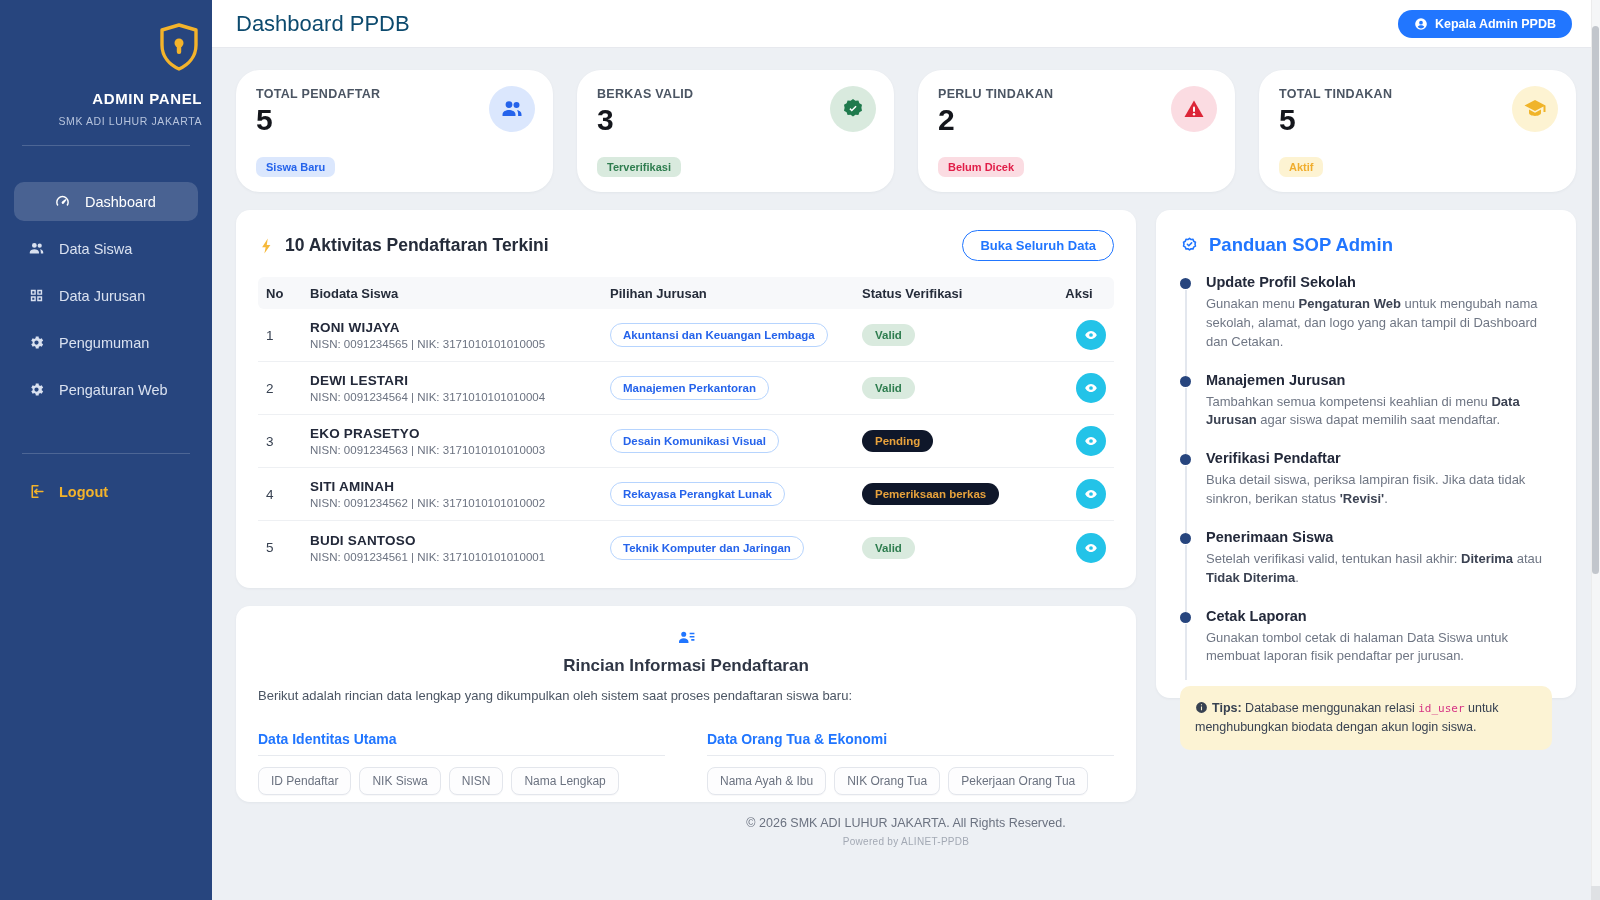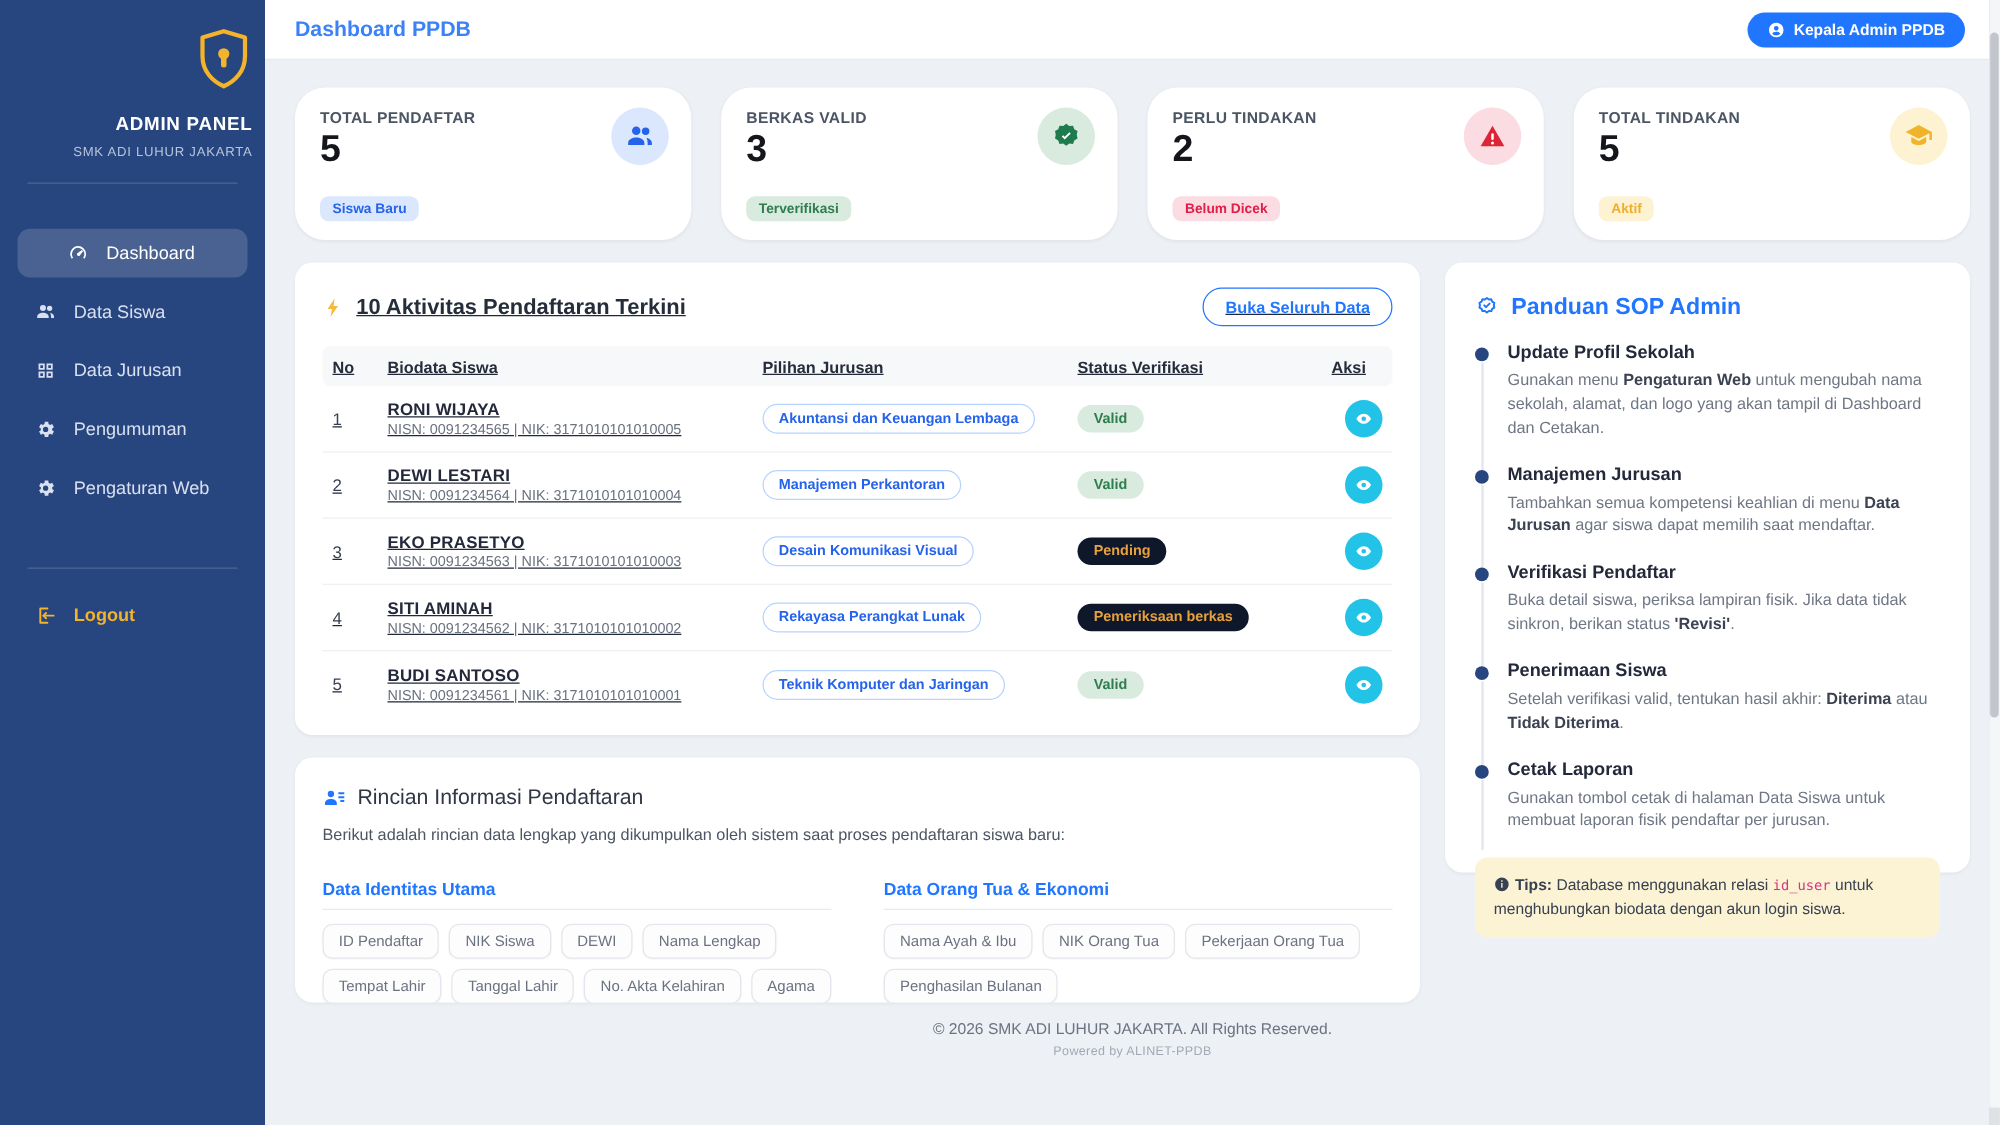"Dashboard PPDB" .topbar .title { color: #3b82f6 -> #0c4a6e; font-size: 17px -> 22px; font-weight: 700 -> 400 }
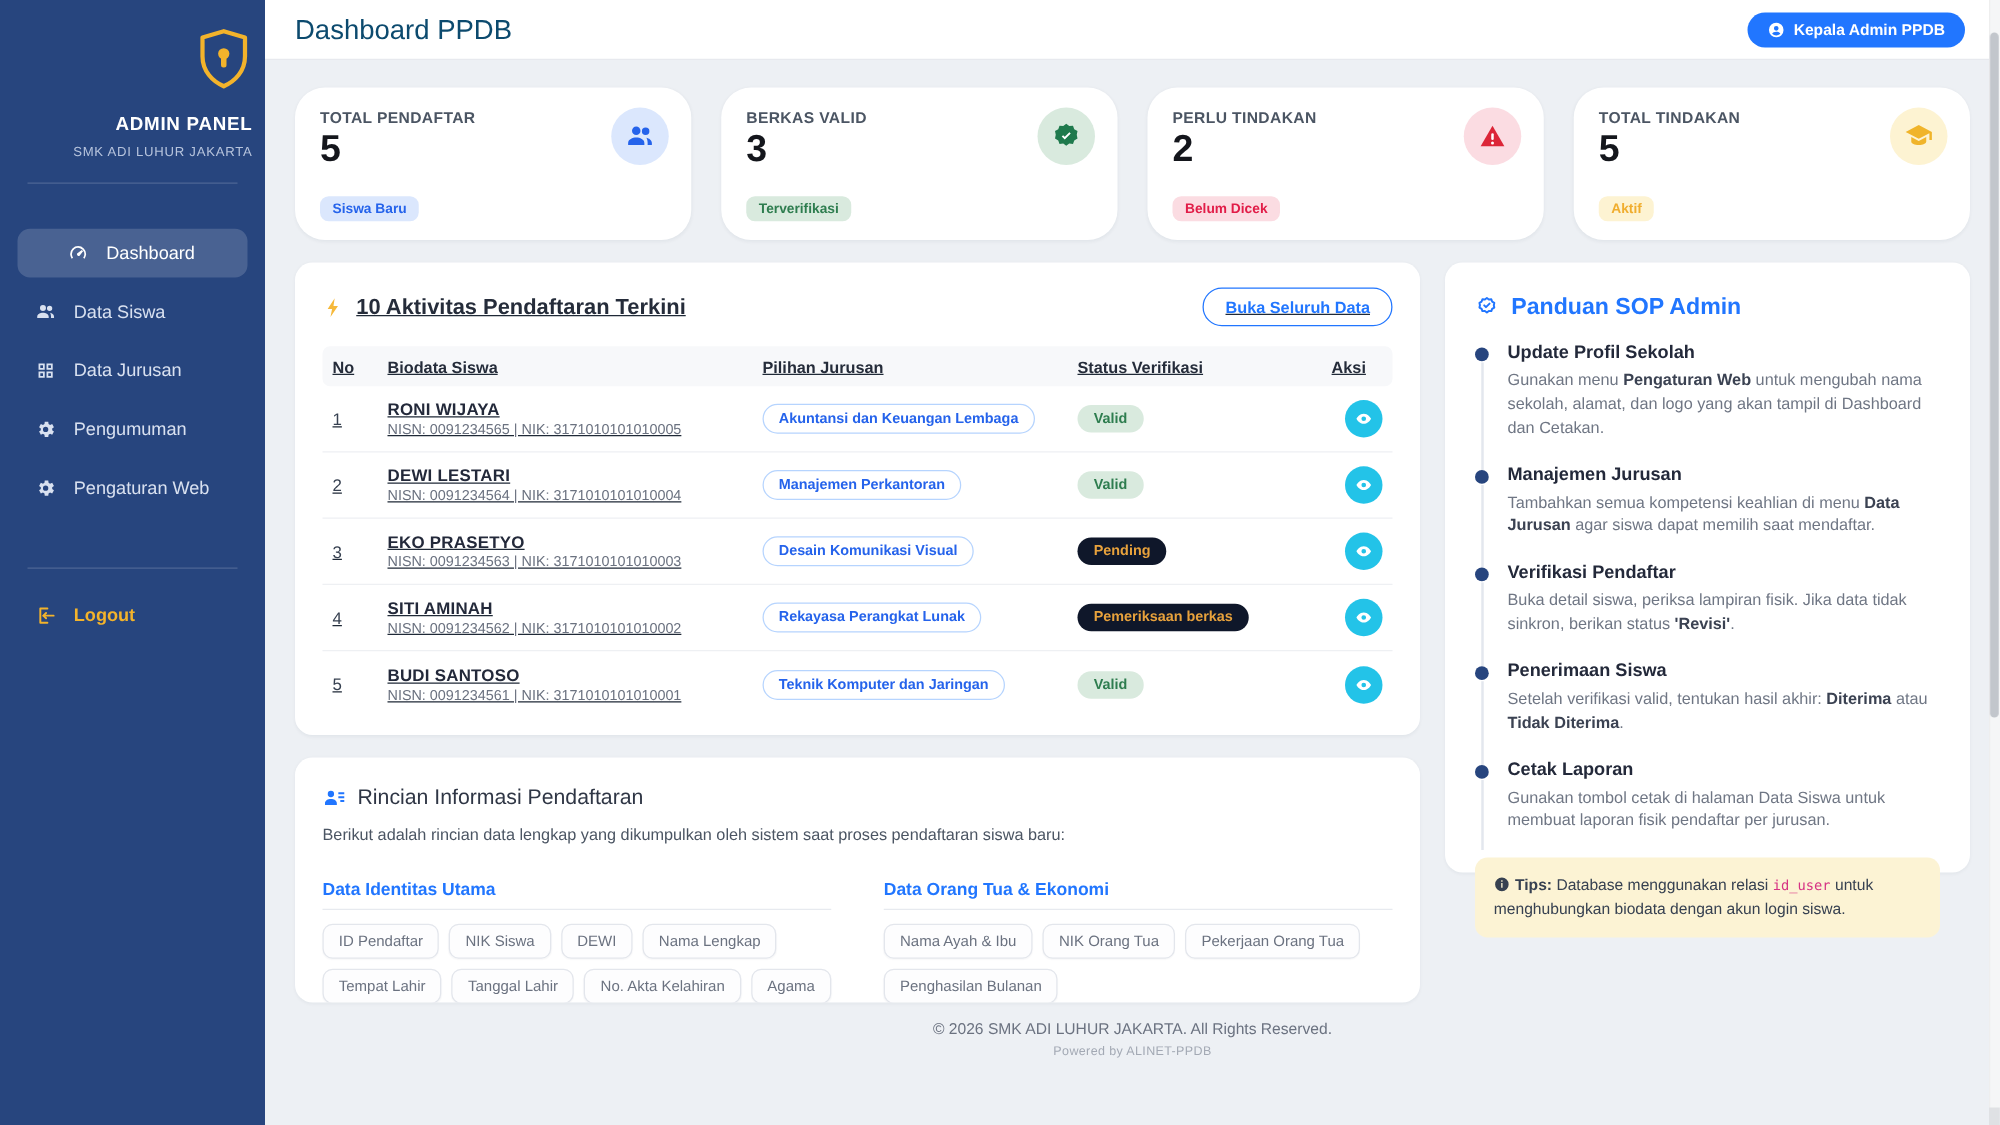"10 Aktivitas Pendaftaran Terkini" .activity { text-decoration: underline -> none }
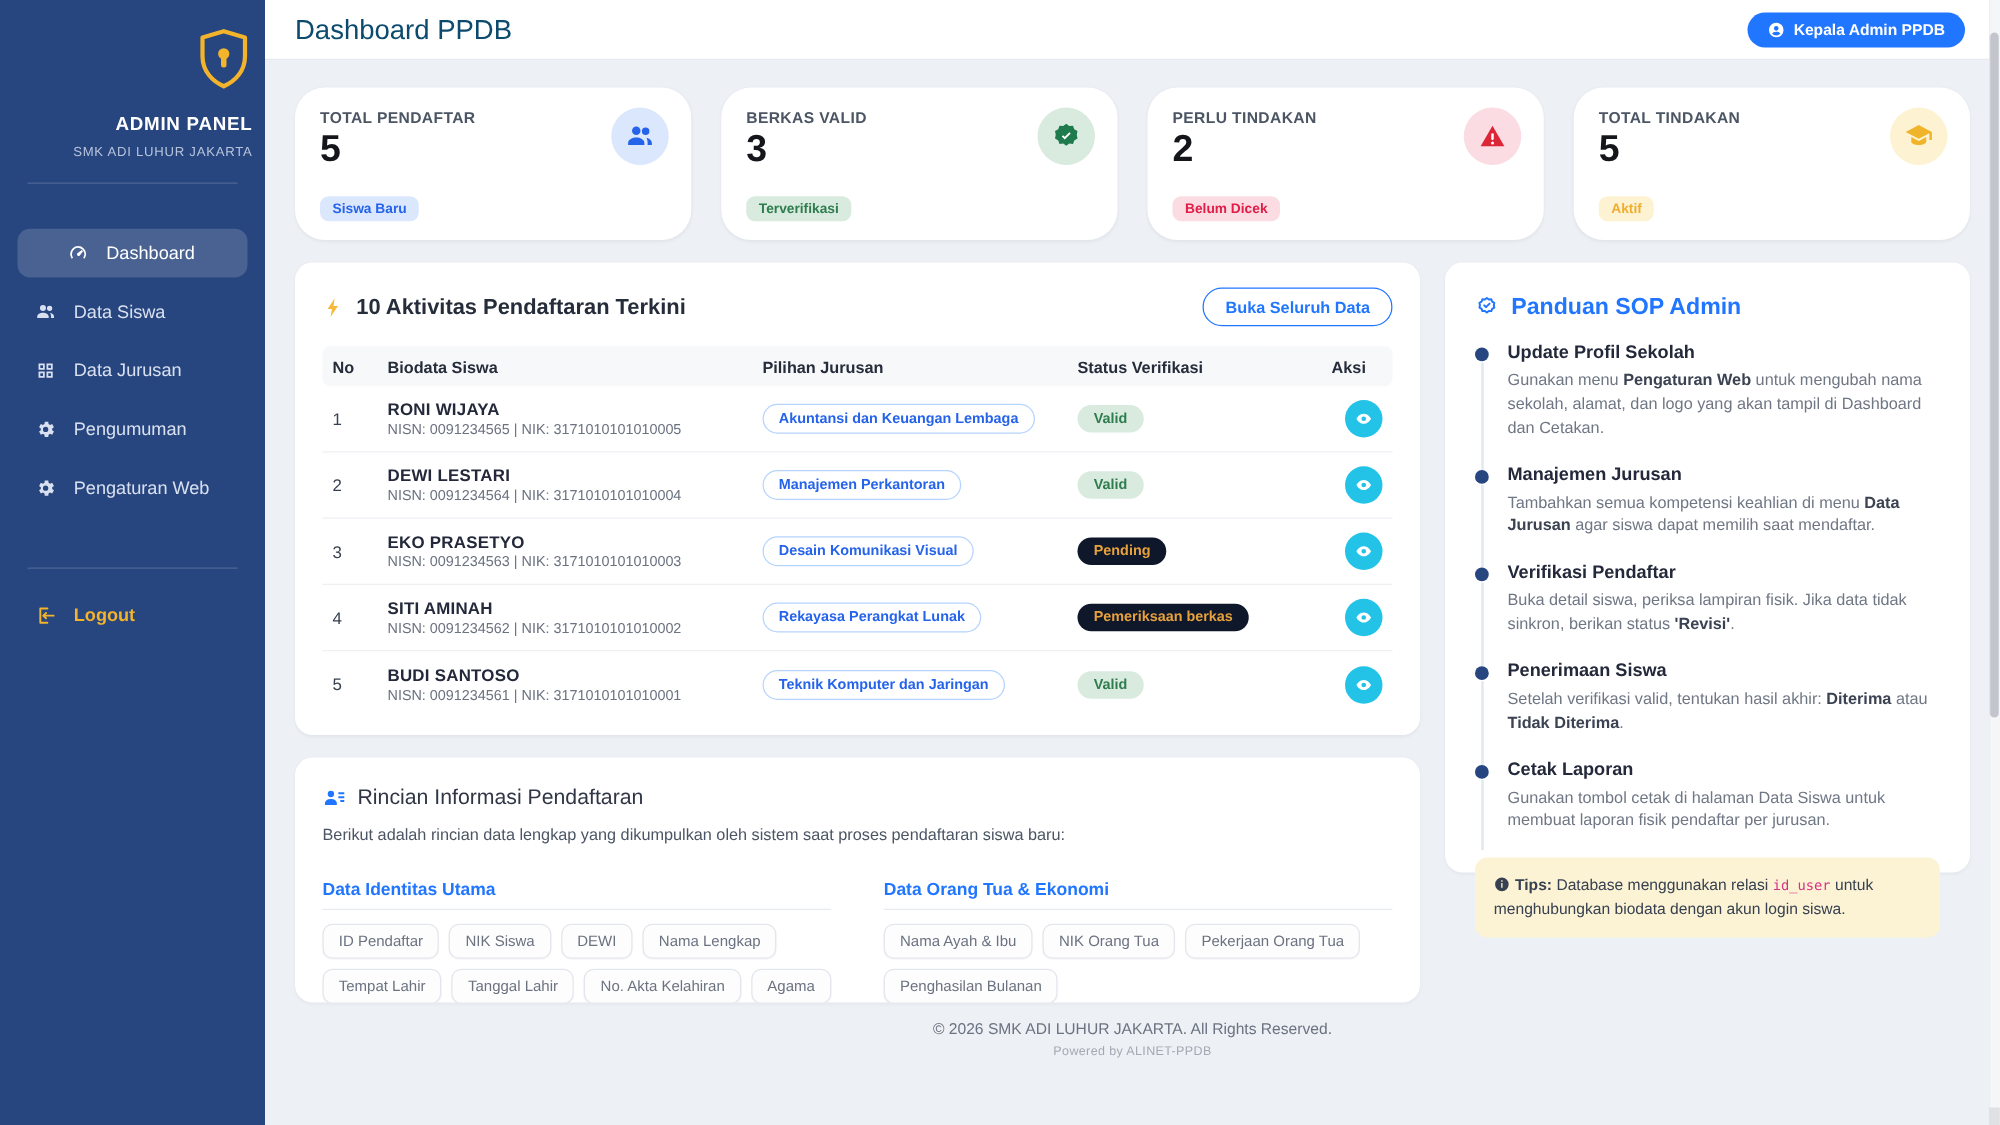"Rincian Informasi Pendaftaran" .rin-title { flex-direction: none -> column; font-weight: 400 -> 700 }
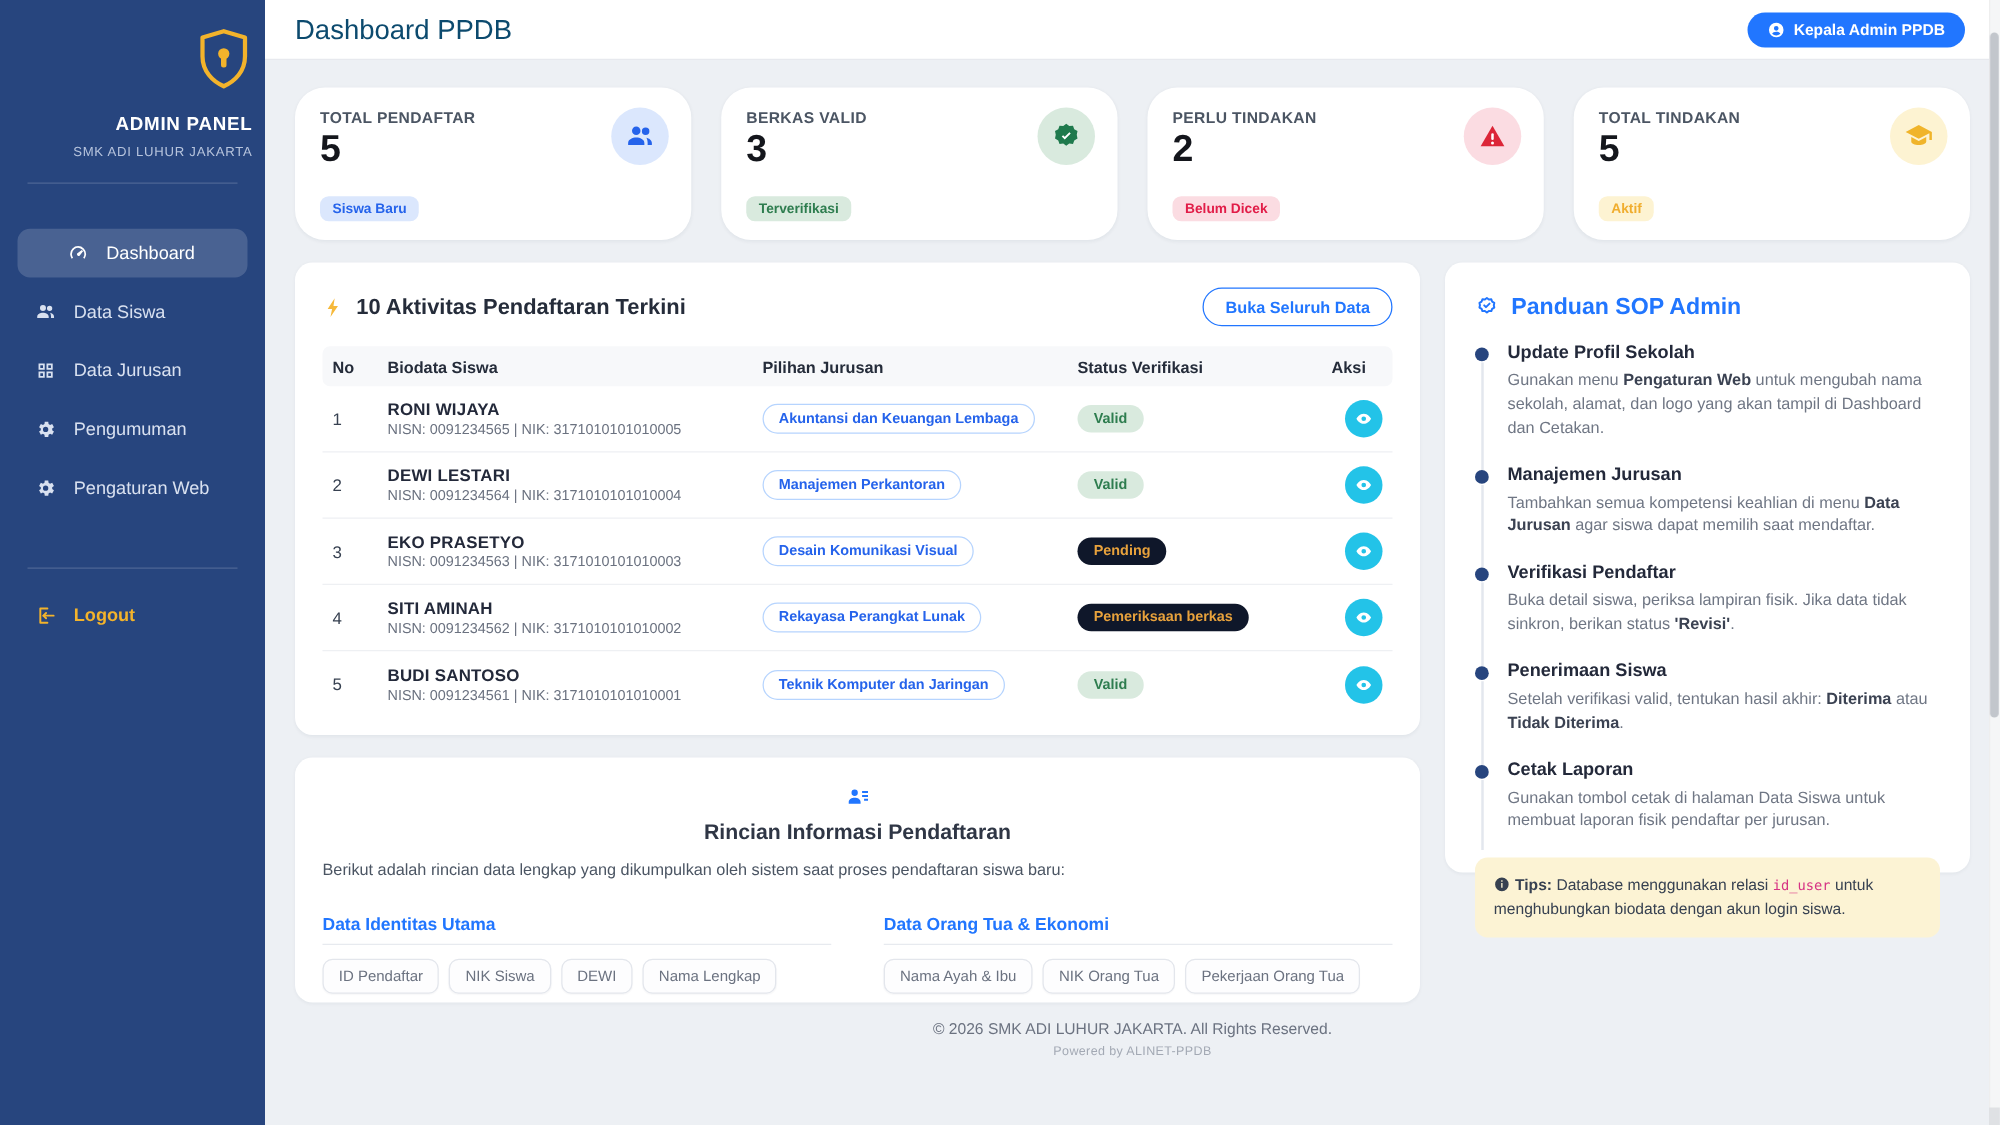"DEWI" span.tag { text: DEWI -> NISN }
